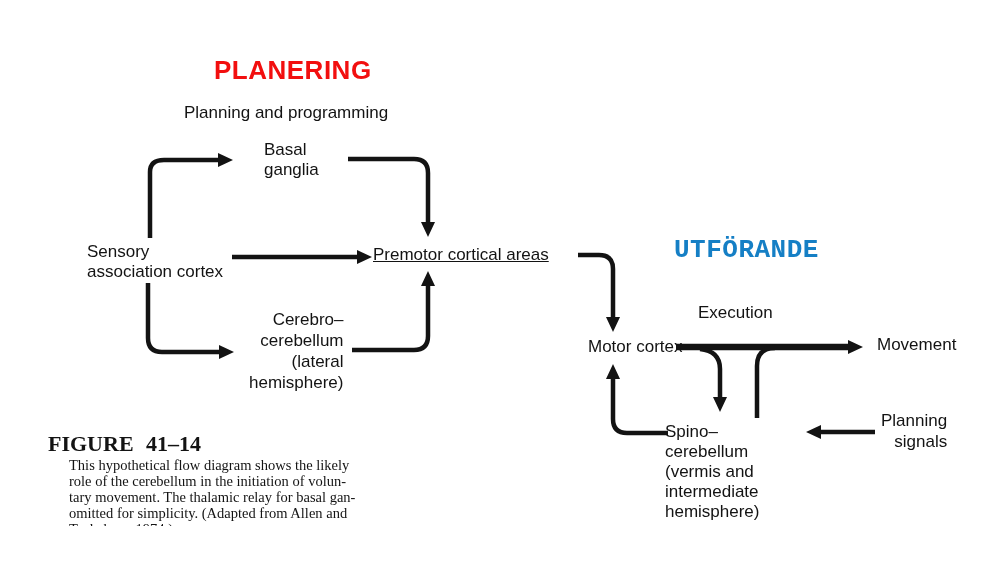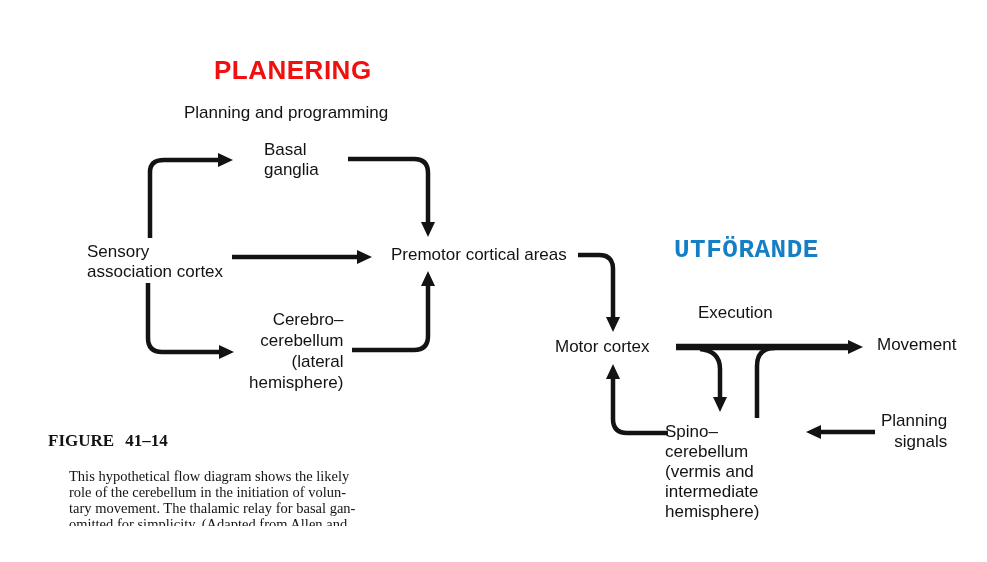"Premotor cortical areas" div.lbl { left: 391px -> 373px; text-decoration: none -> underline }
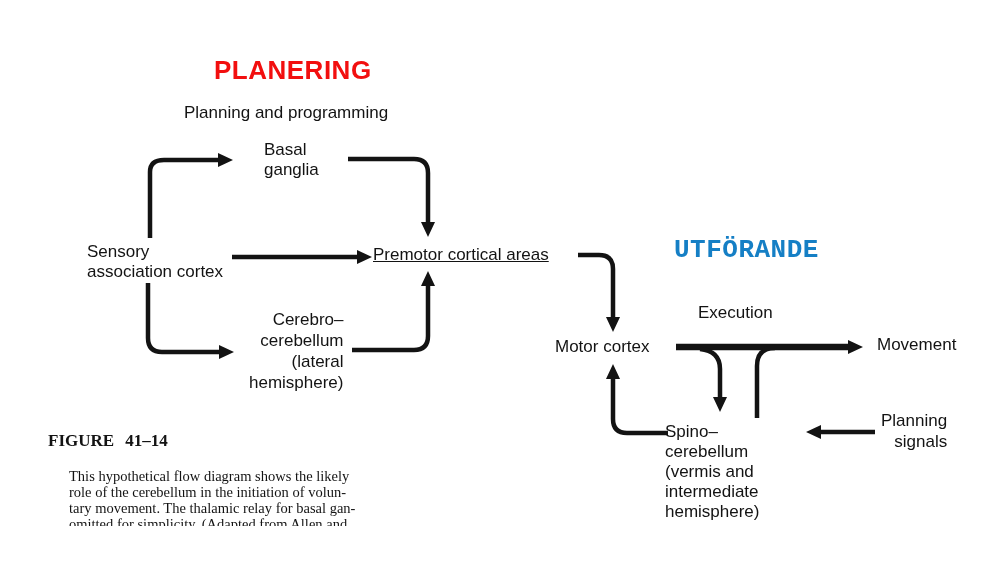"Motor cortex" div.lbl { left: 555px -> 588px }
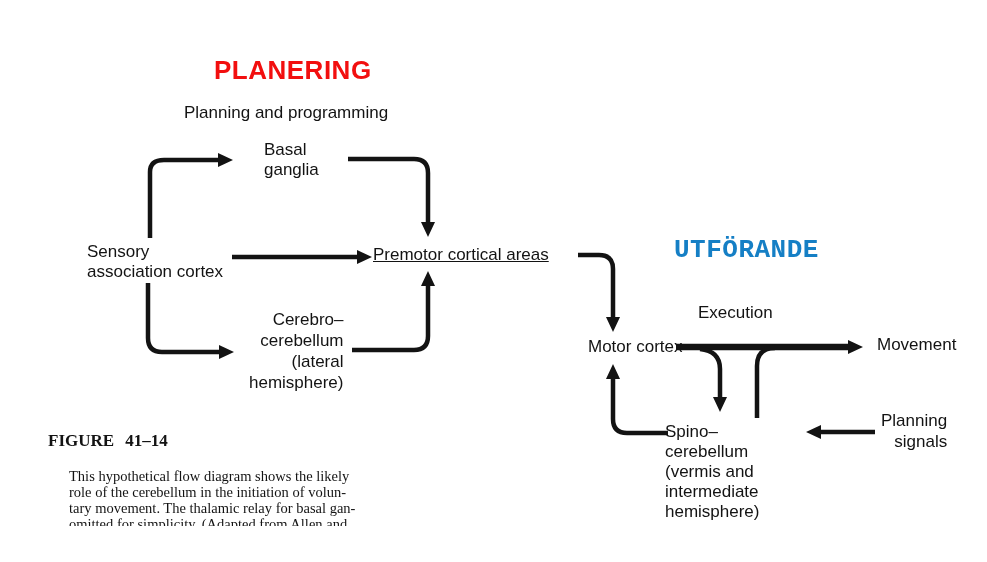"FIGURE 41–14" .caption-title { font-size: 17px -> 22px; margin-bottom: 17px -> 0 }
